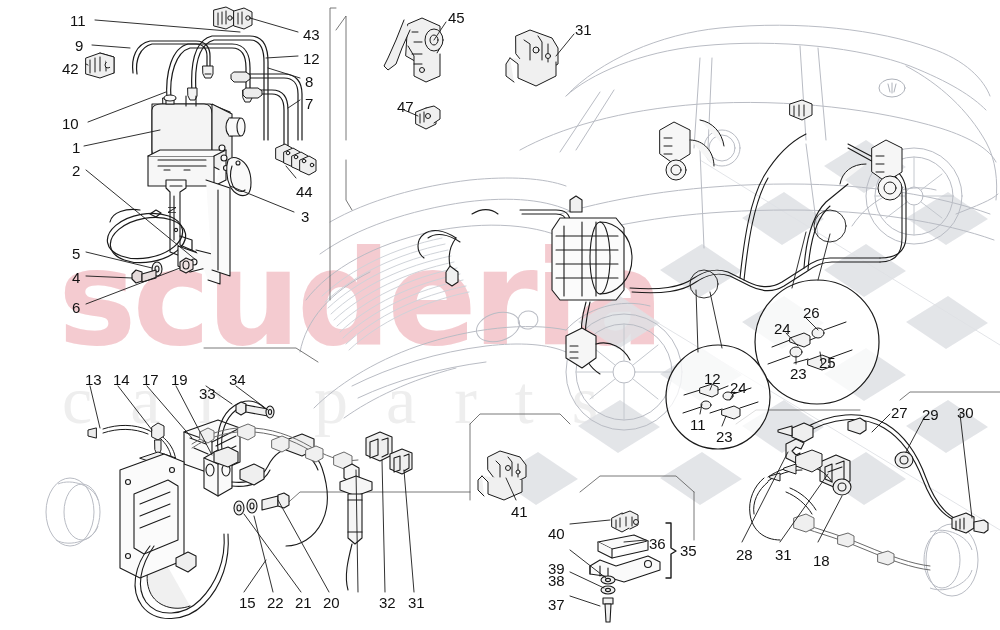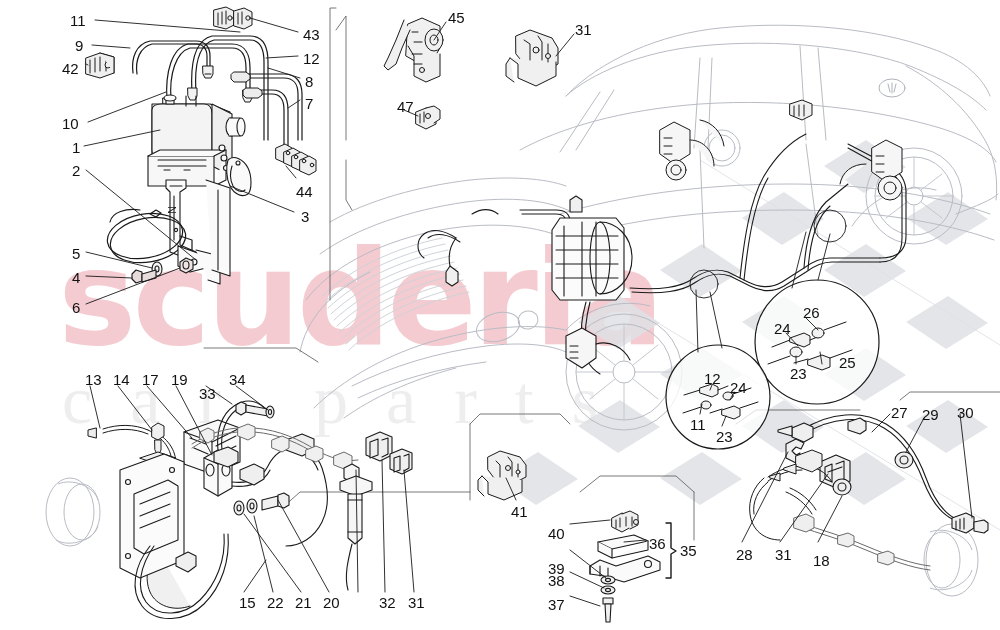"25" div.lbl { margin-left: 20px -> none }
